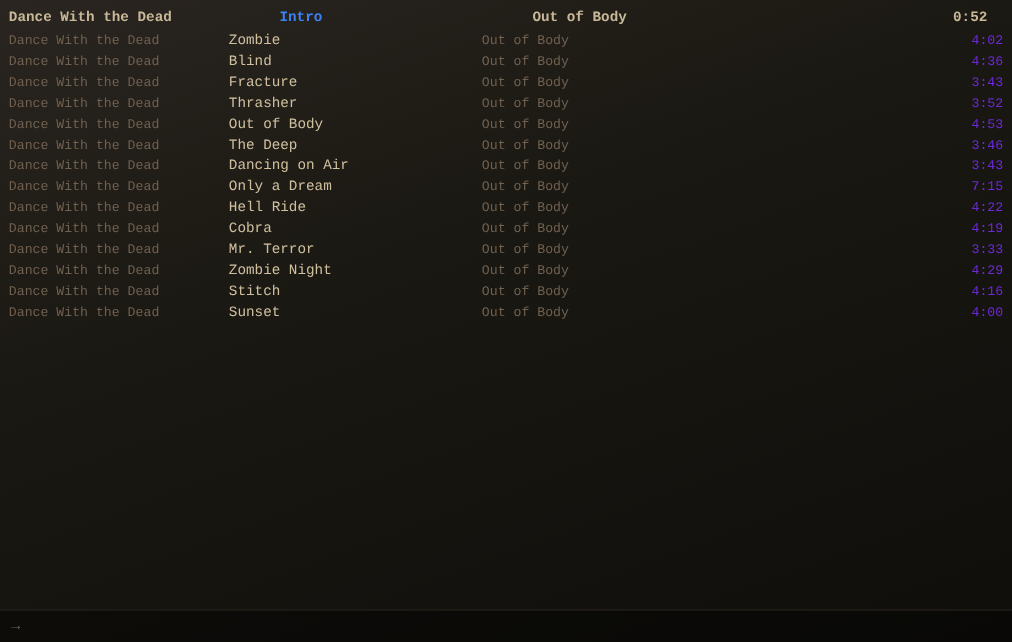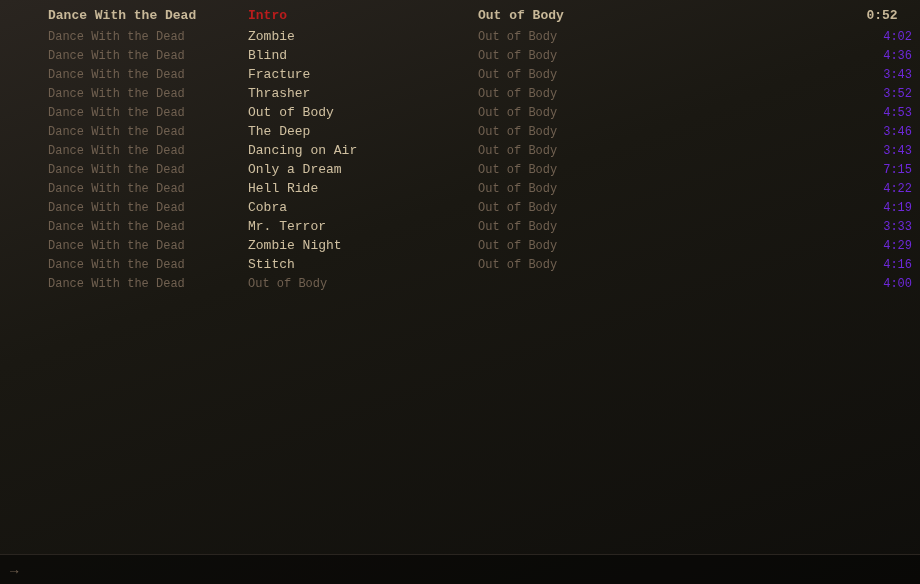"Dance With the Dead" .col-artist { margin-left: 40px -> none }
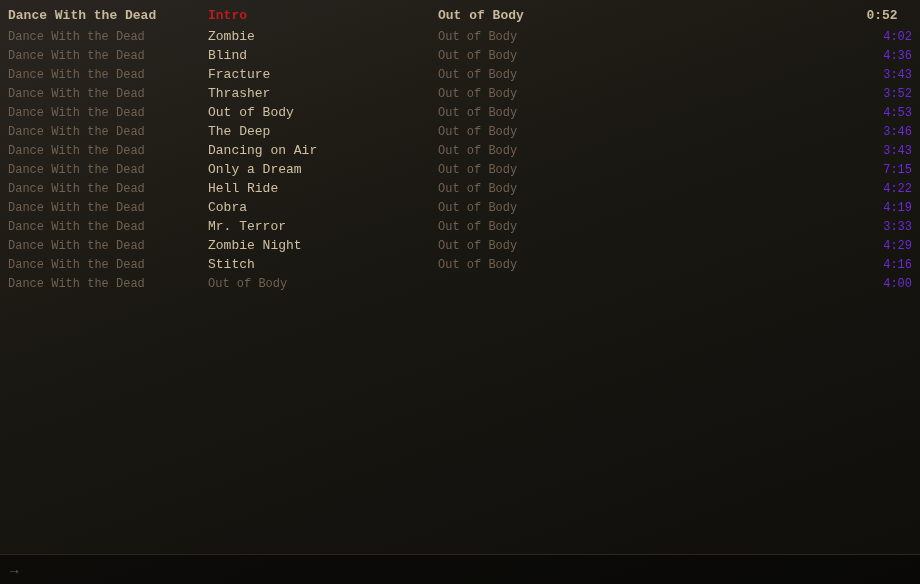"Intro" .track-row.header .col-title { color: #b91c1c -> #3b82f6; margin-left: none -> 46px }
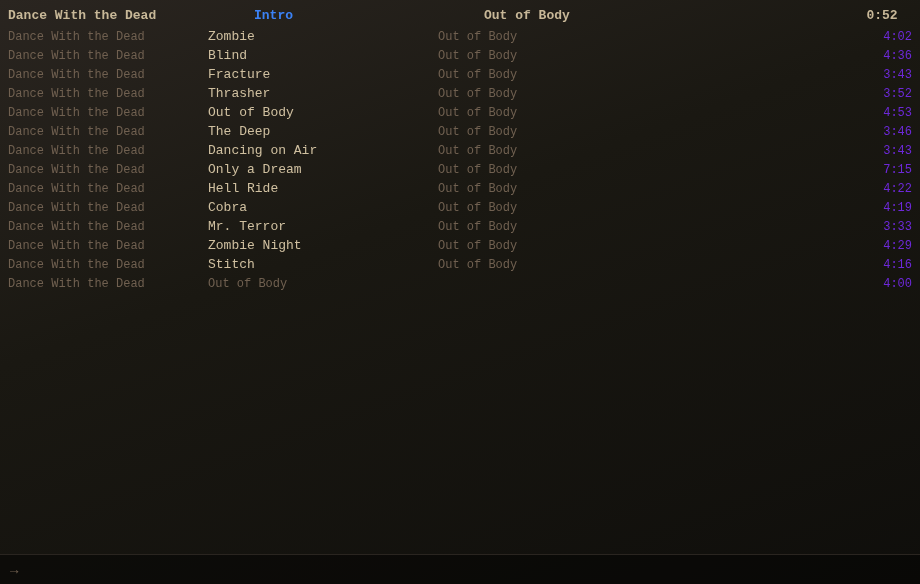"Sunset" span.col-title { html: none -> <span>Sunset</span> }
